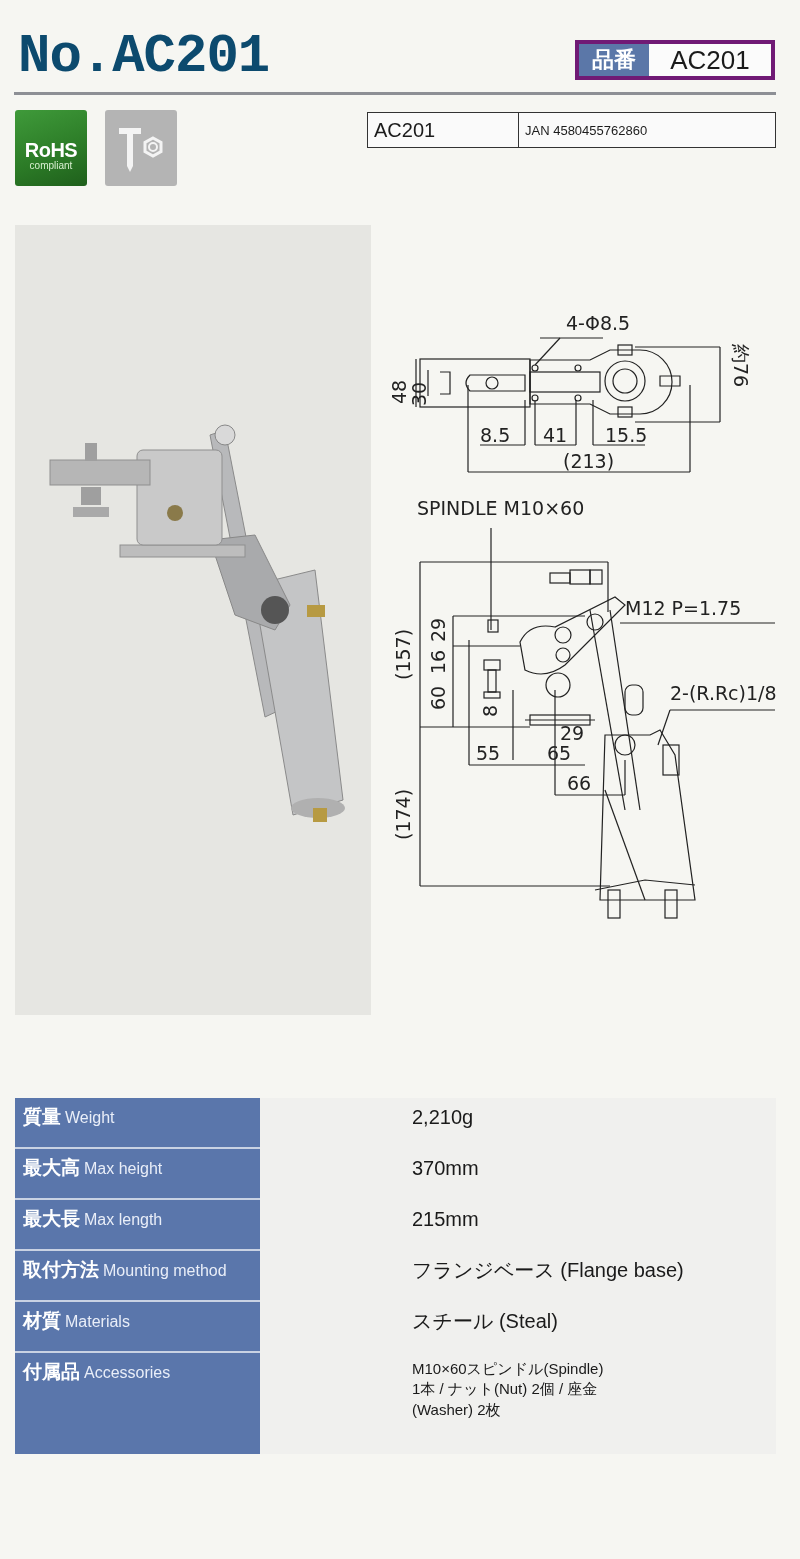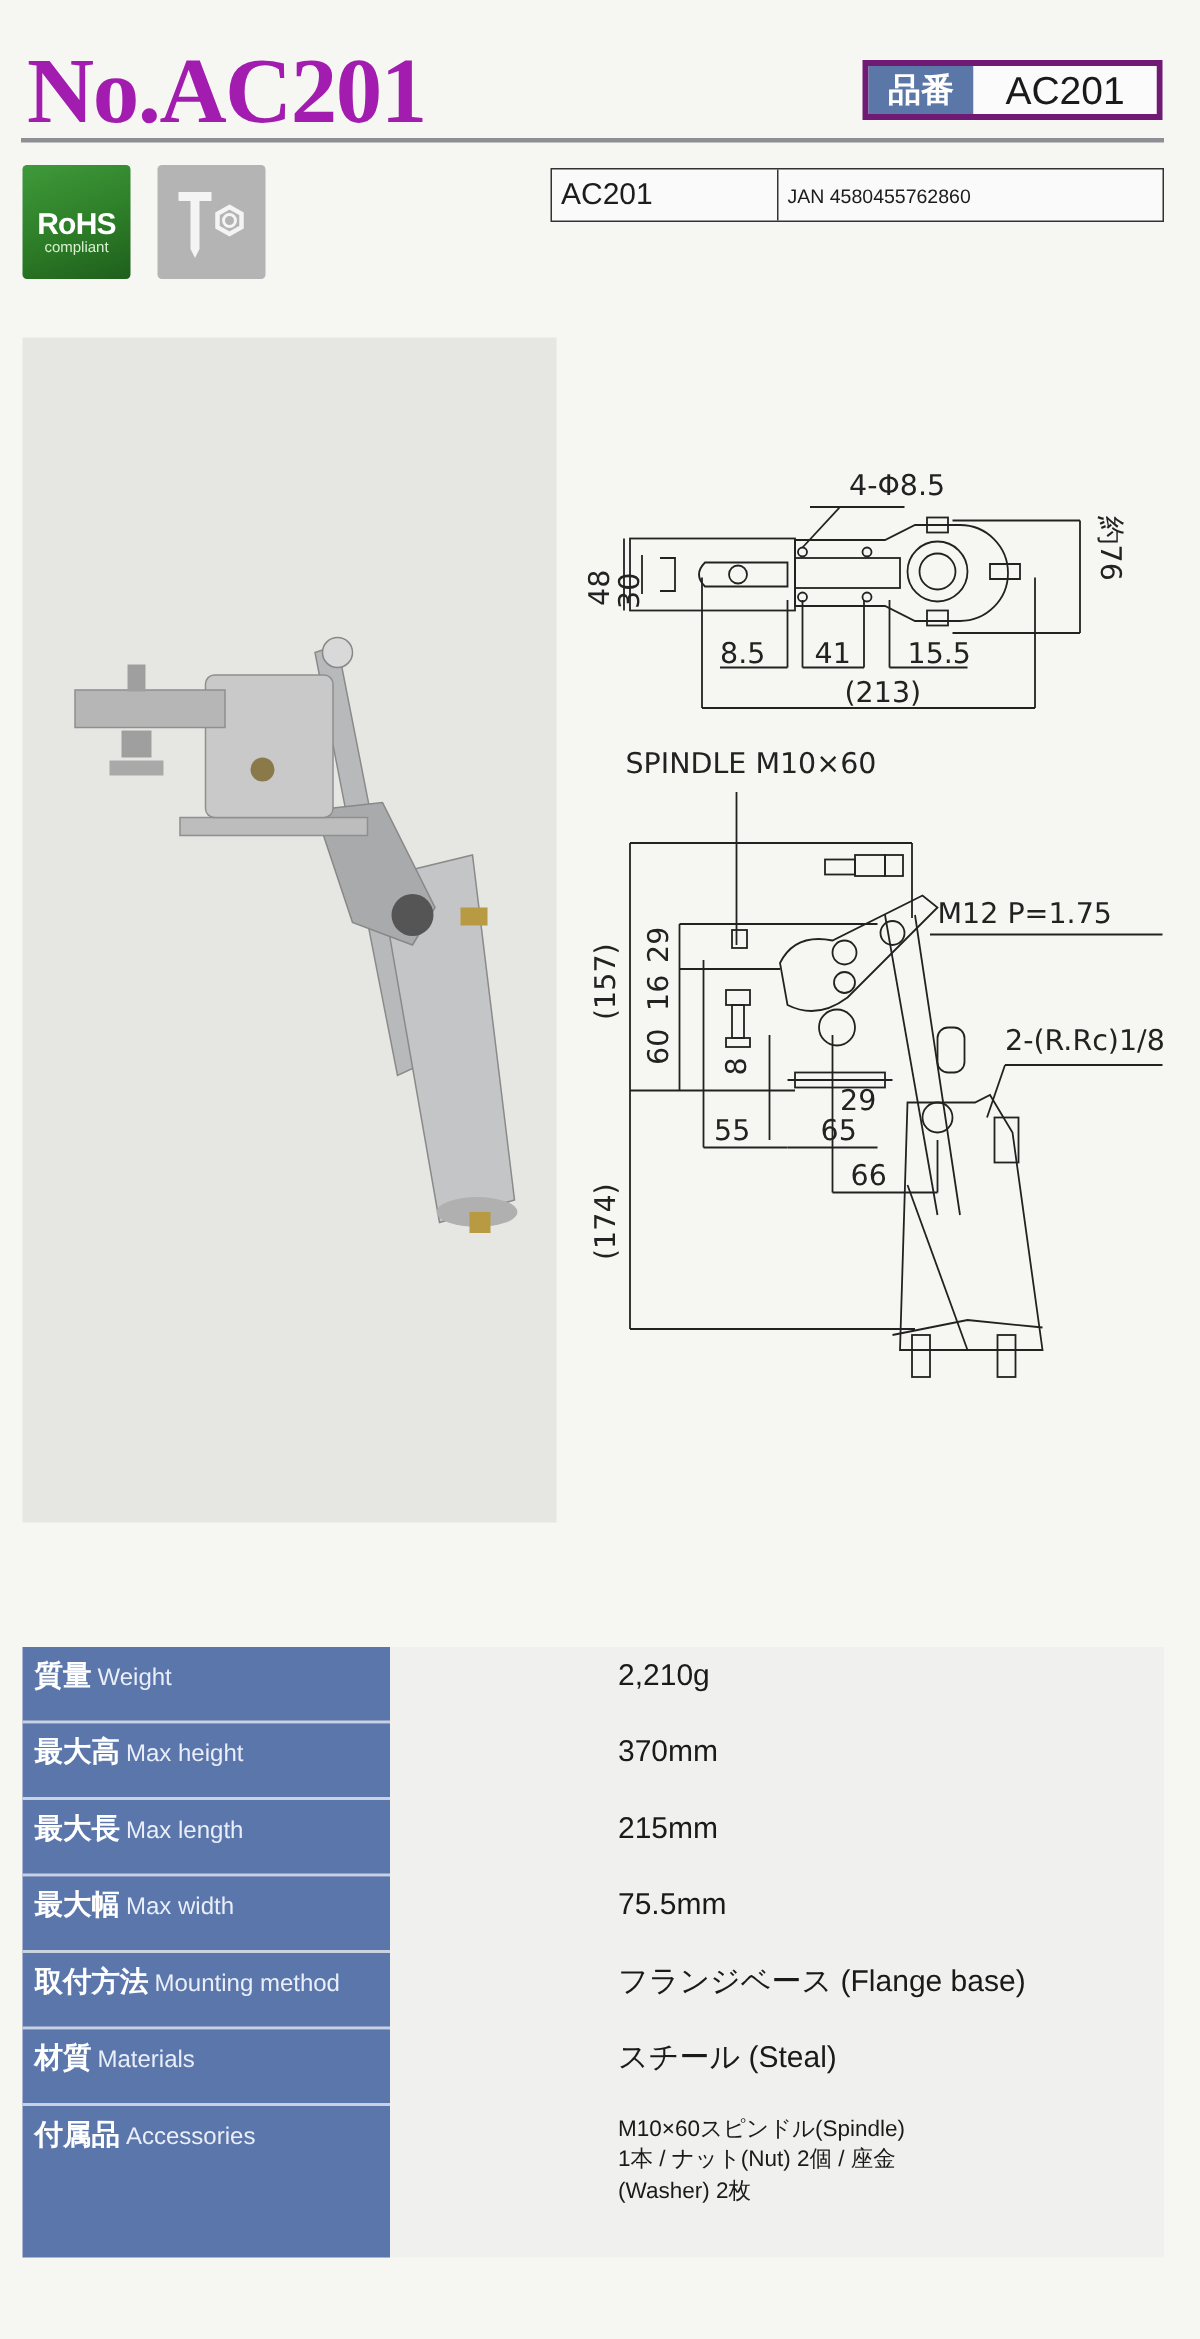"No.AC201" .title { color: #a21caf -> #0c4a6e; font-family: Liberation Serif, serif -> Liberation Mono, monospace; font-size: 62px -> 54px }
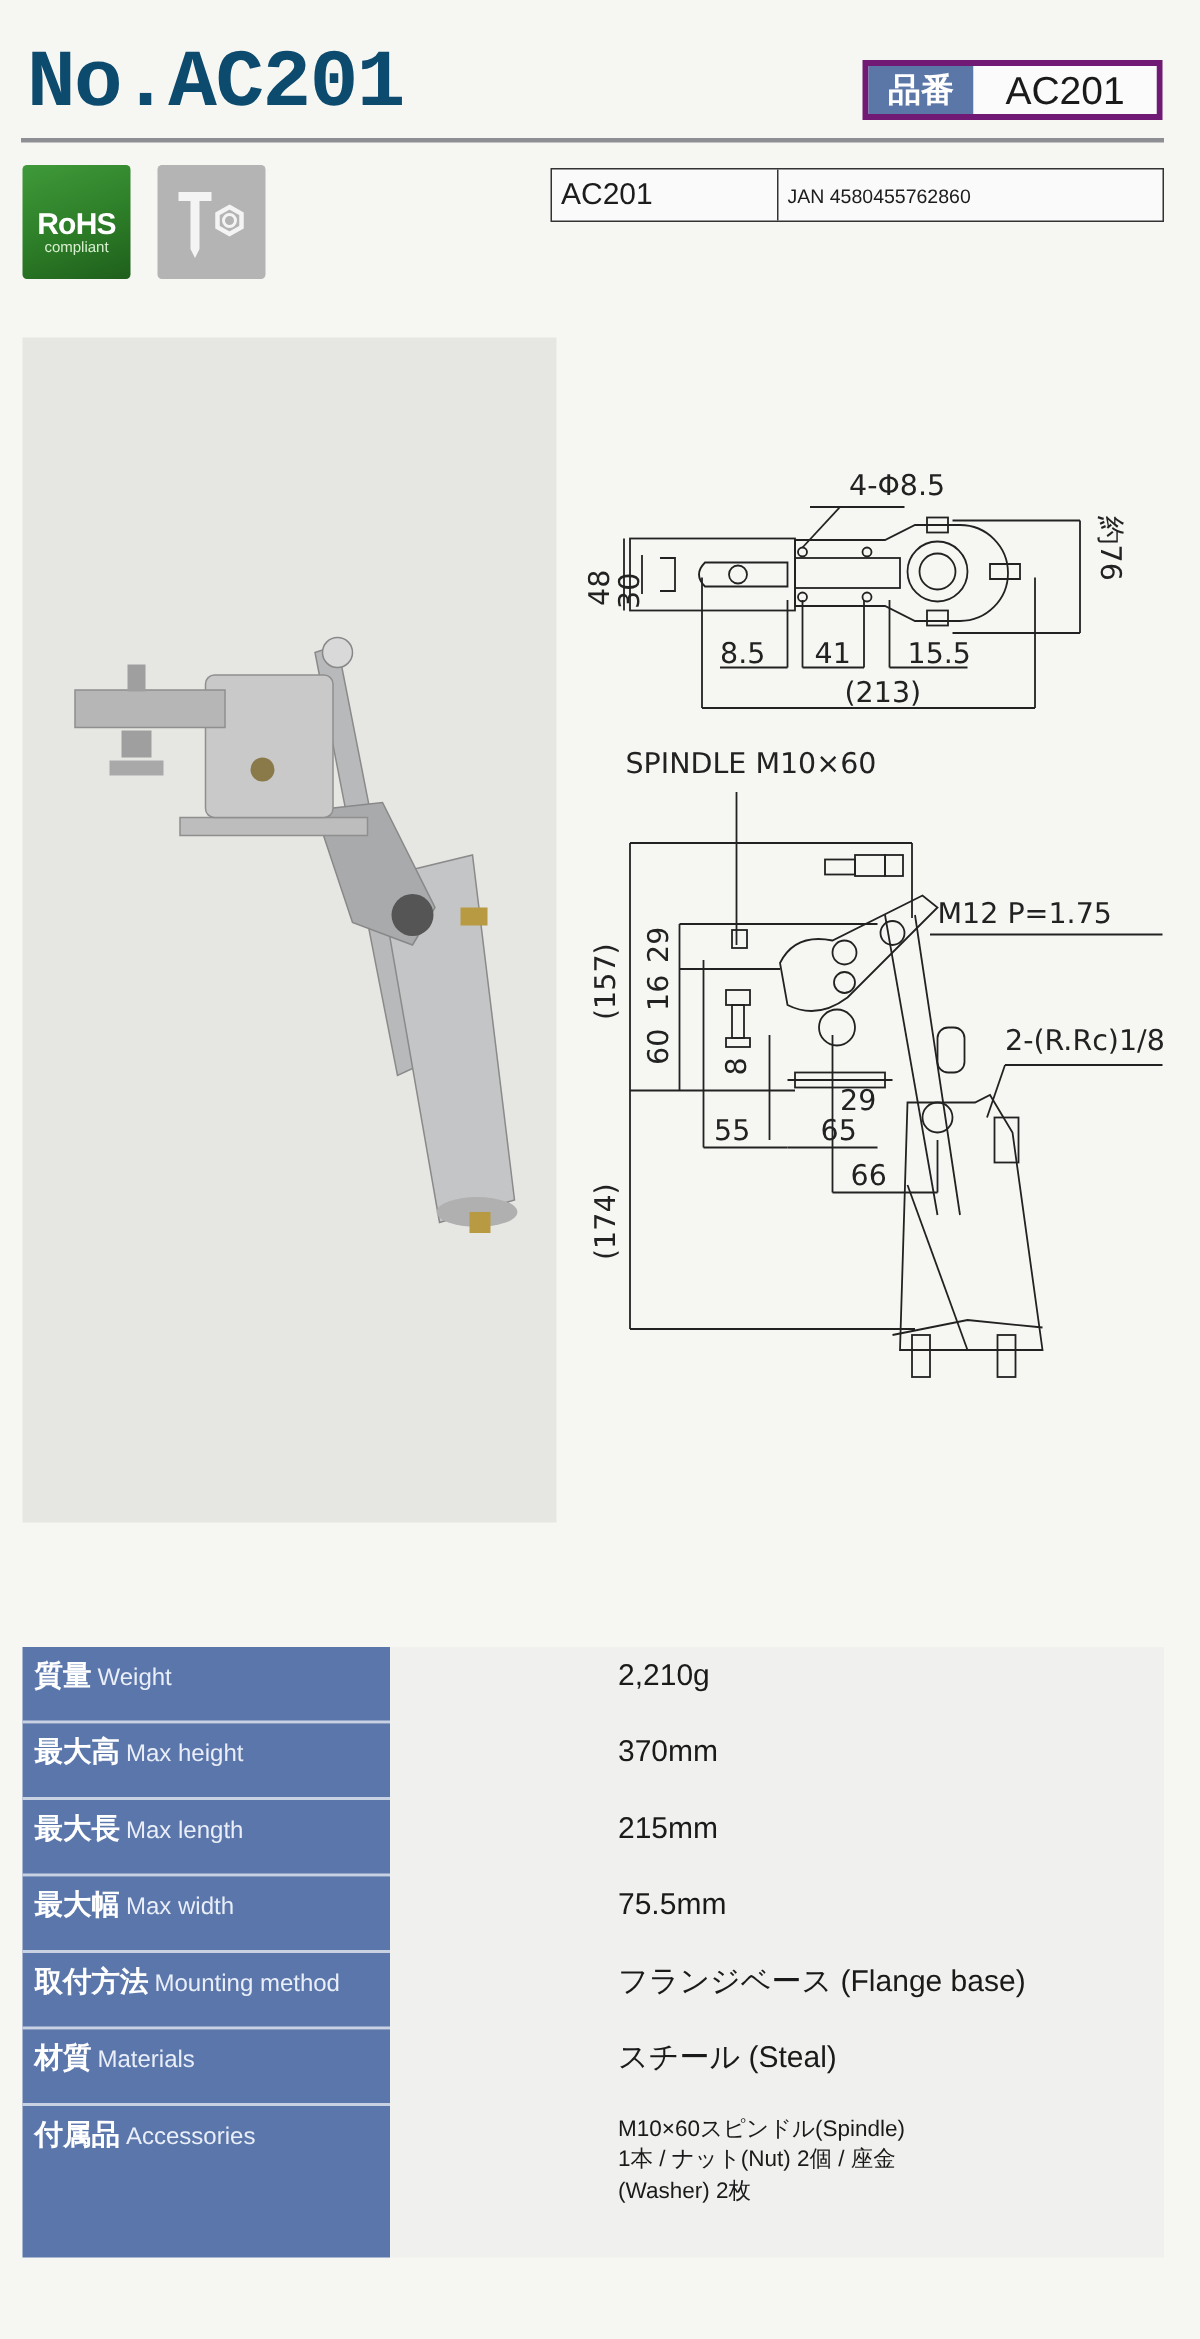"最大幅 Max width" div.row { html: <div> <div><span>最大幅</span><span>Max width</span></div> <div>75.5mm</div> </div> -> none }
